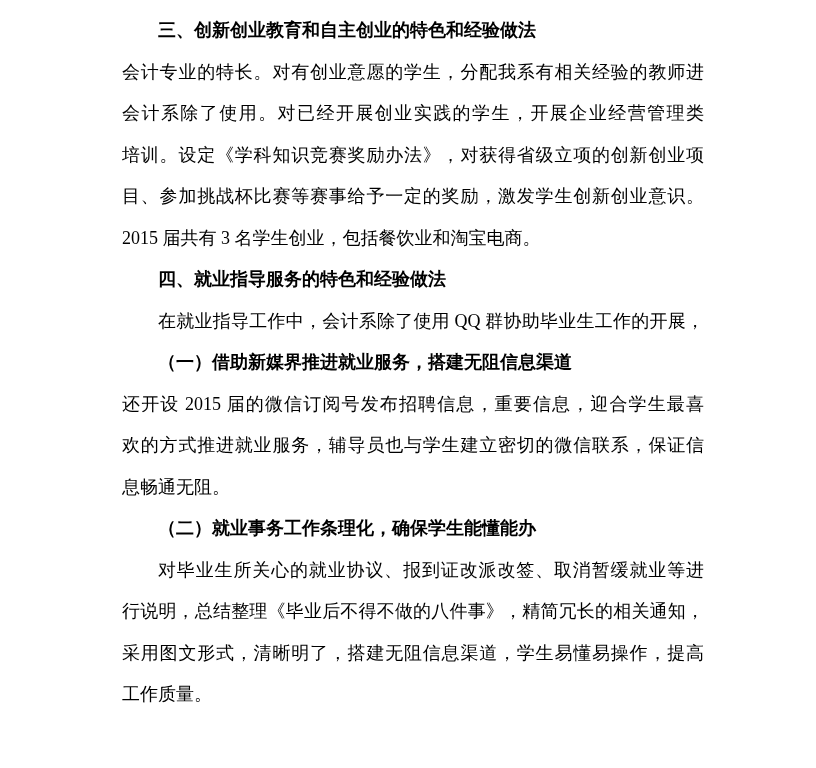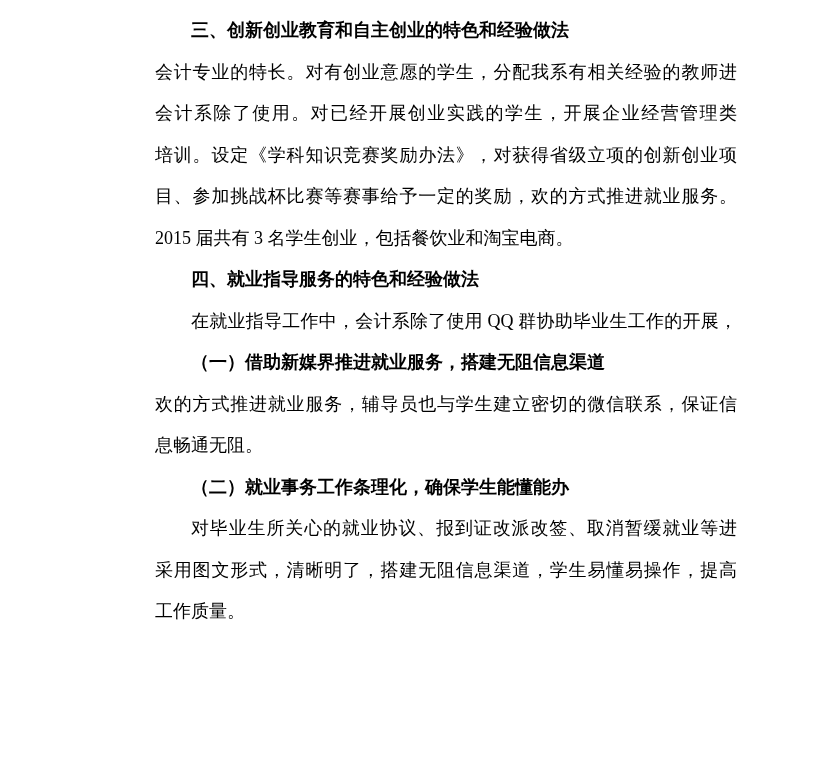"三、创新创业教育和自主创业的特色和经验做法" .doc { margin-left: 33px -> none }
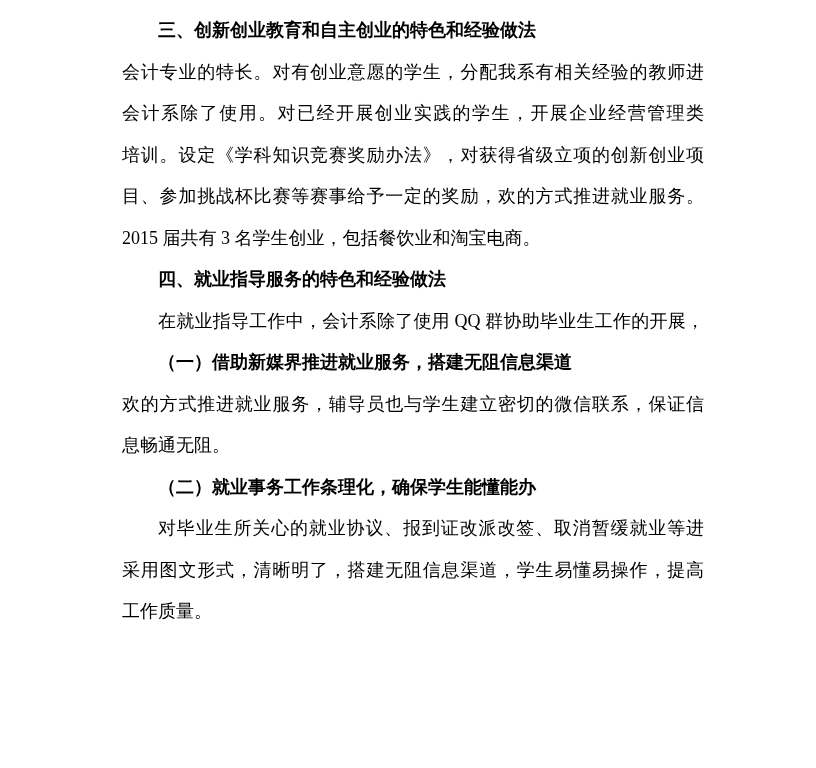"目、参加挑战杯比赛等赛事给予一定的奖励，欢的方式推进就业服务。" div.line { text: 欢的方式推进就业服务 -> 激发学生创新创业意识 }
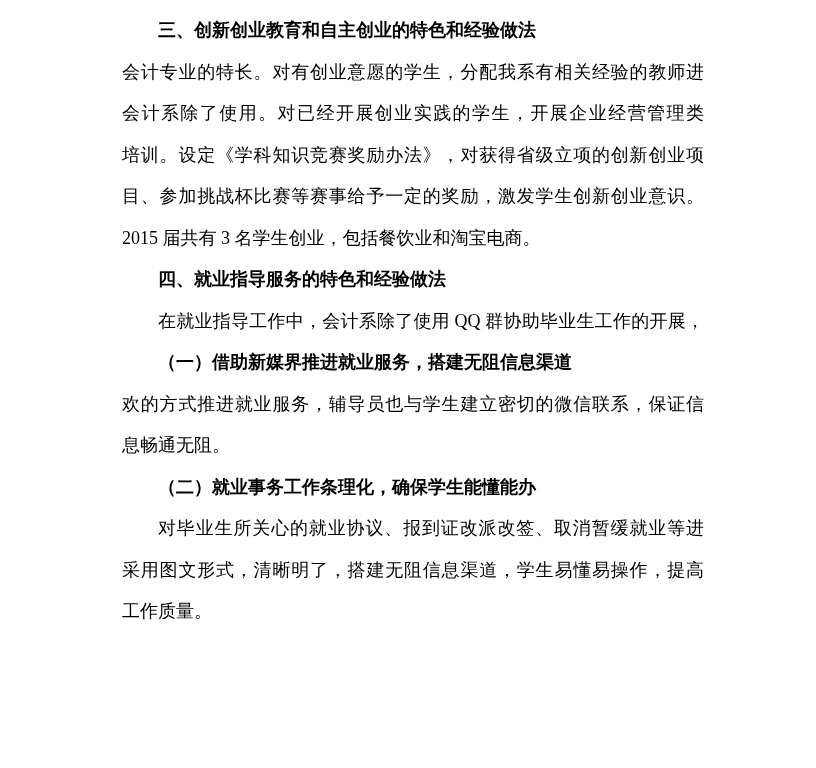"还开设 2015 届的微信订阅号发布招聘信息，重要信息，迎合学生最喜" div.line { html: none -> <div>还开设 2015 届的微信订阅号发布招聘信息，重要信息，迎合学生最喜</div> }
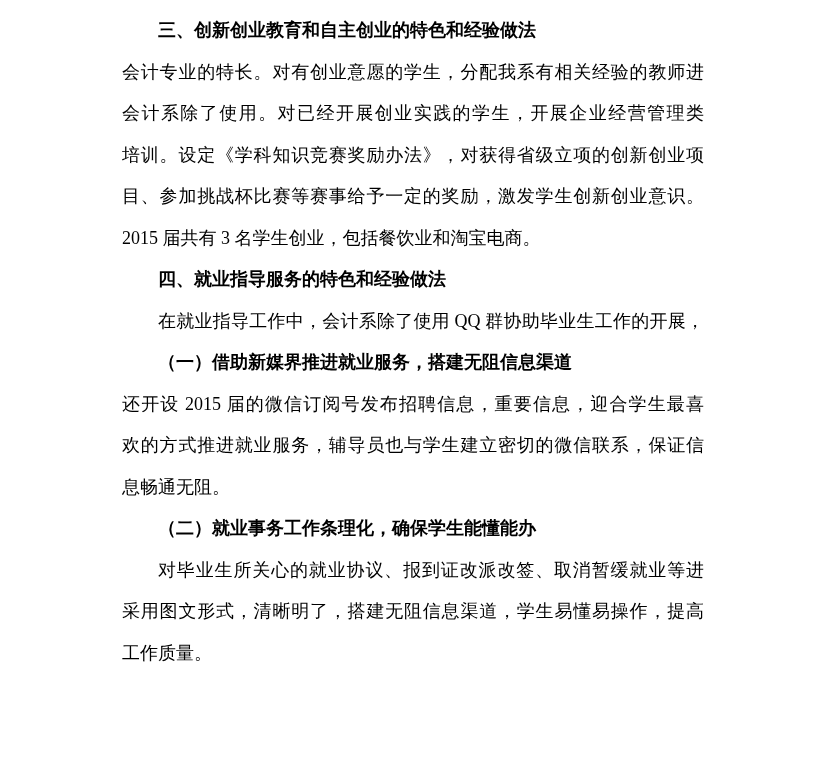"行说明，总结整理《毕业后不得不做的八件事》，精简冗长的相关通知，" div.line { html: none -> <div>行说明，总结整理《毕业后不得不做的八件事》，精简冗长的相关通知，</div> }
